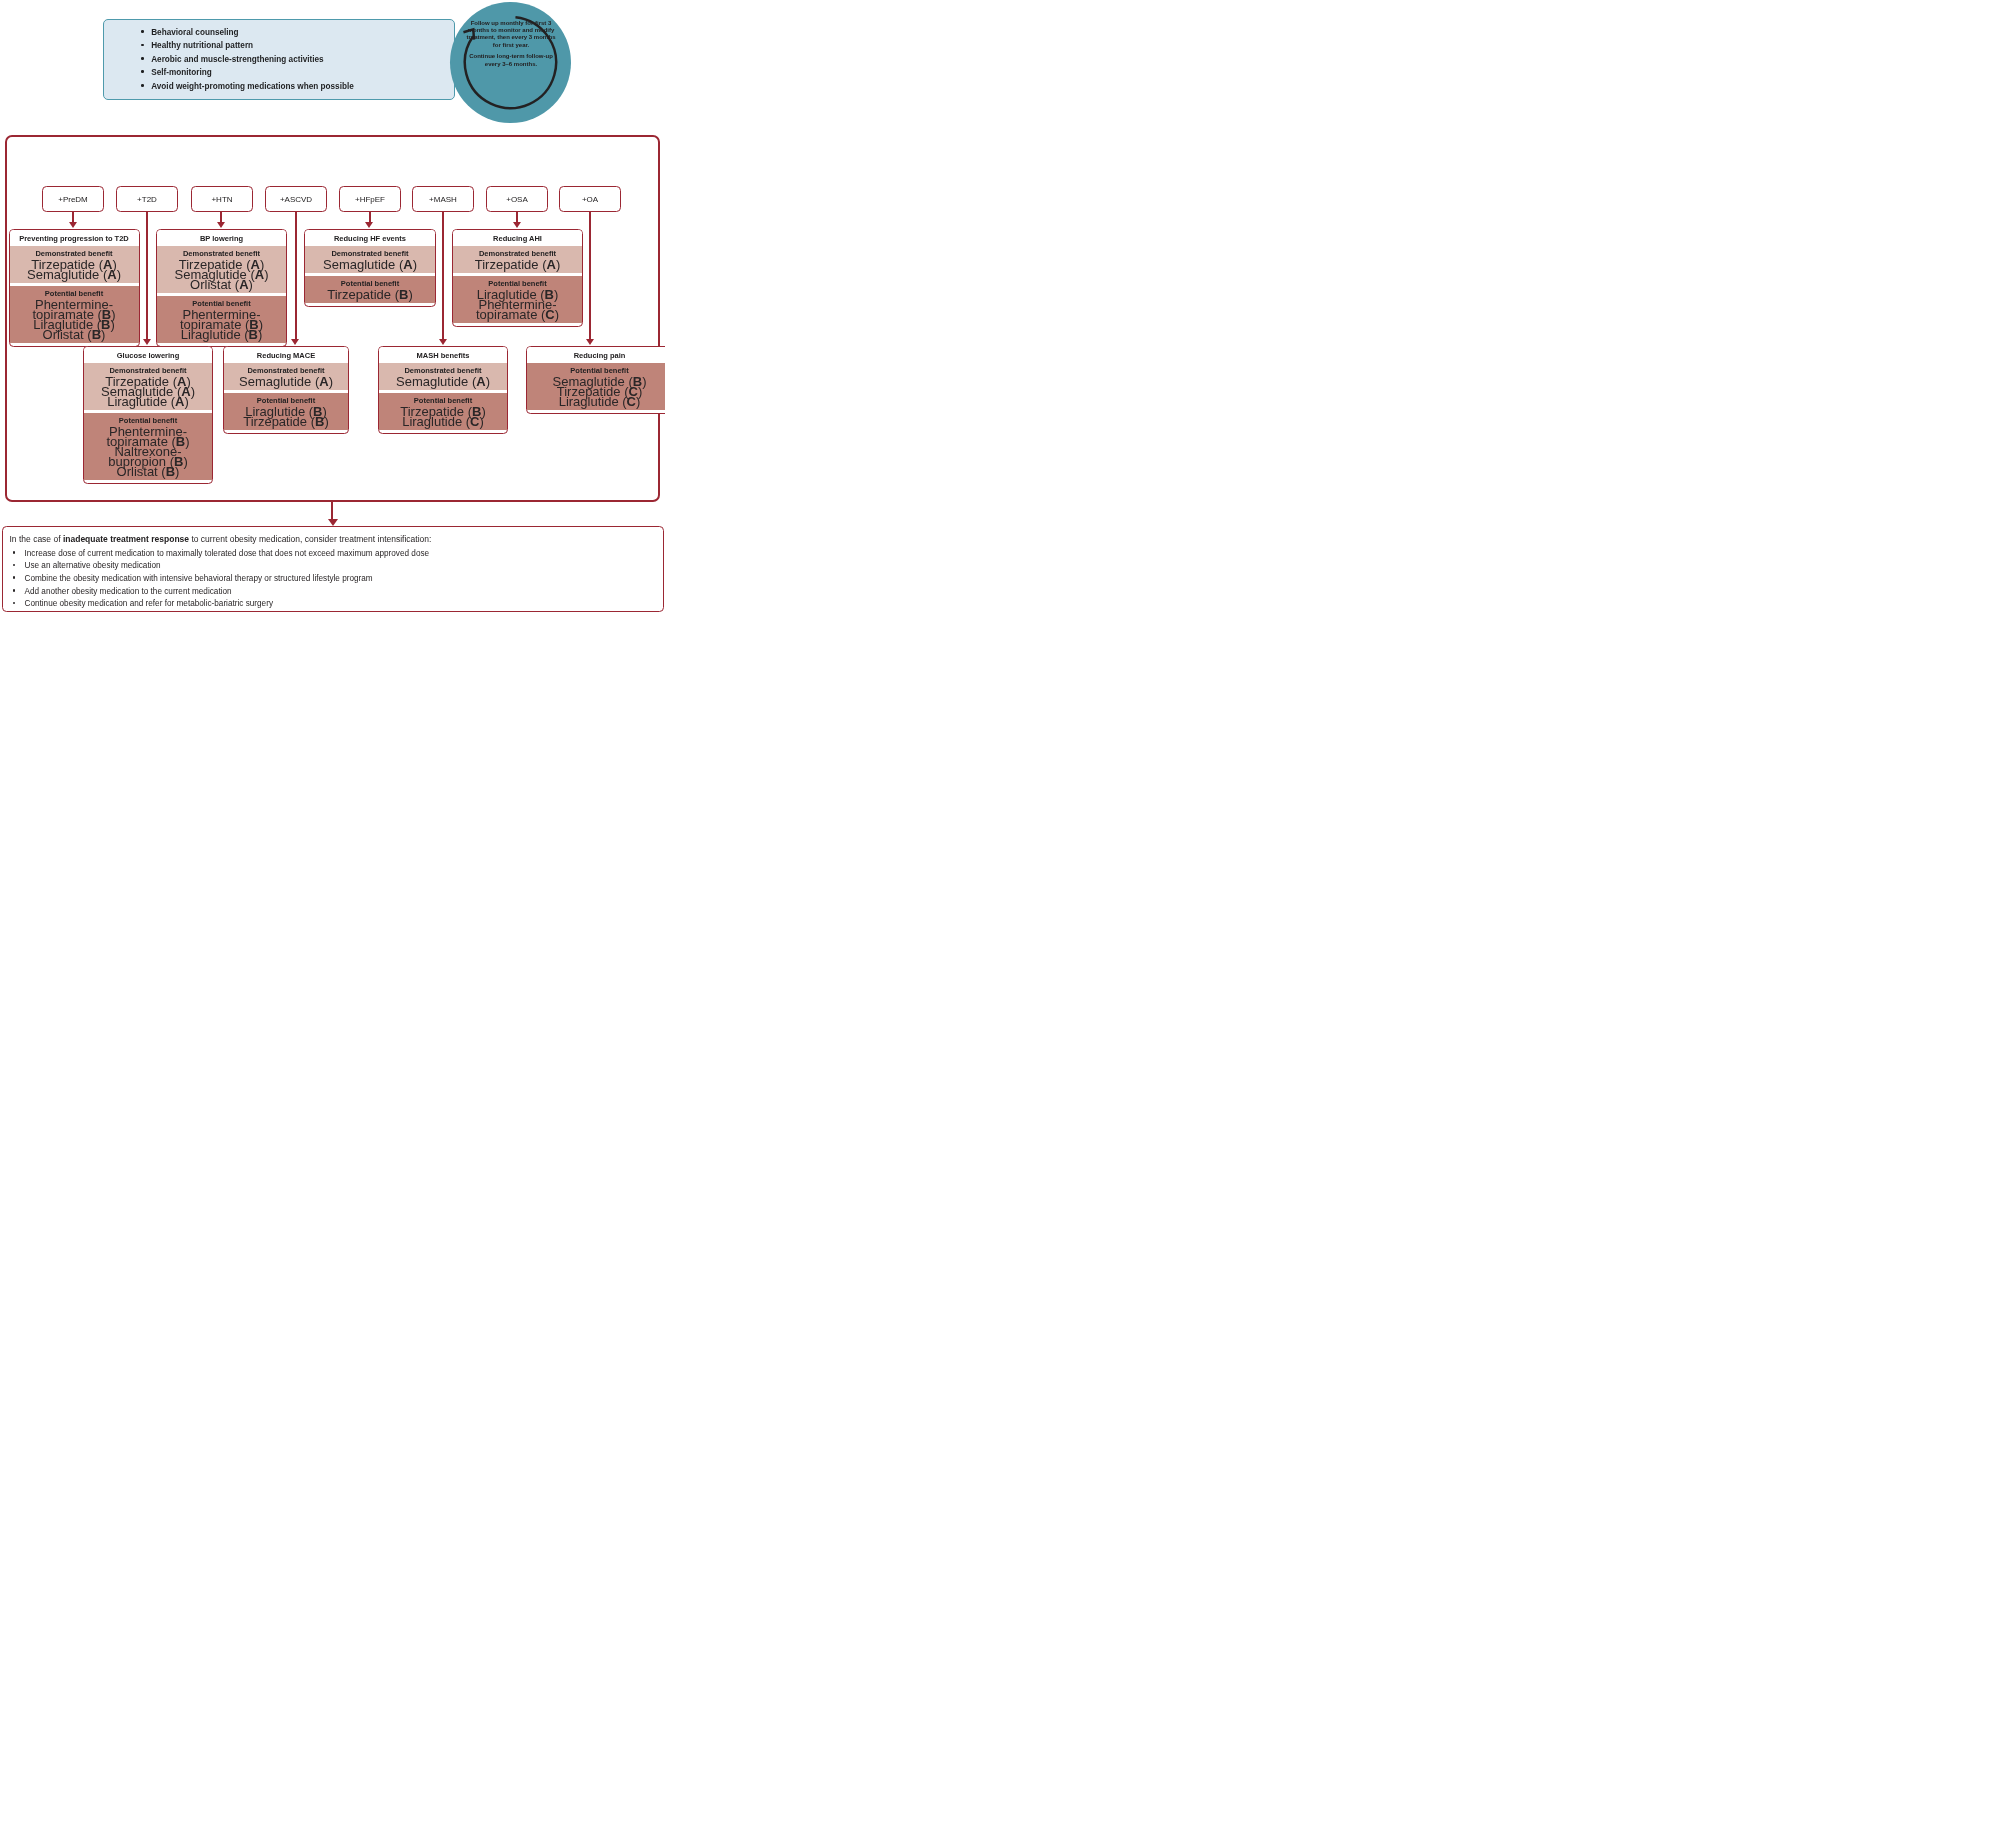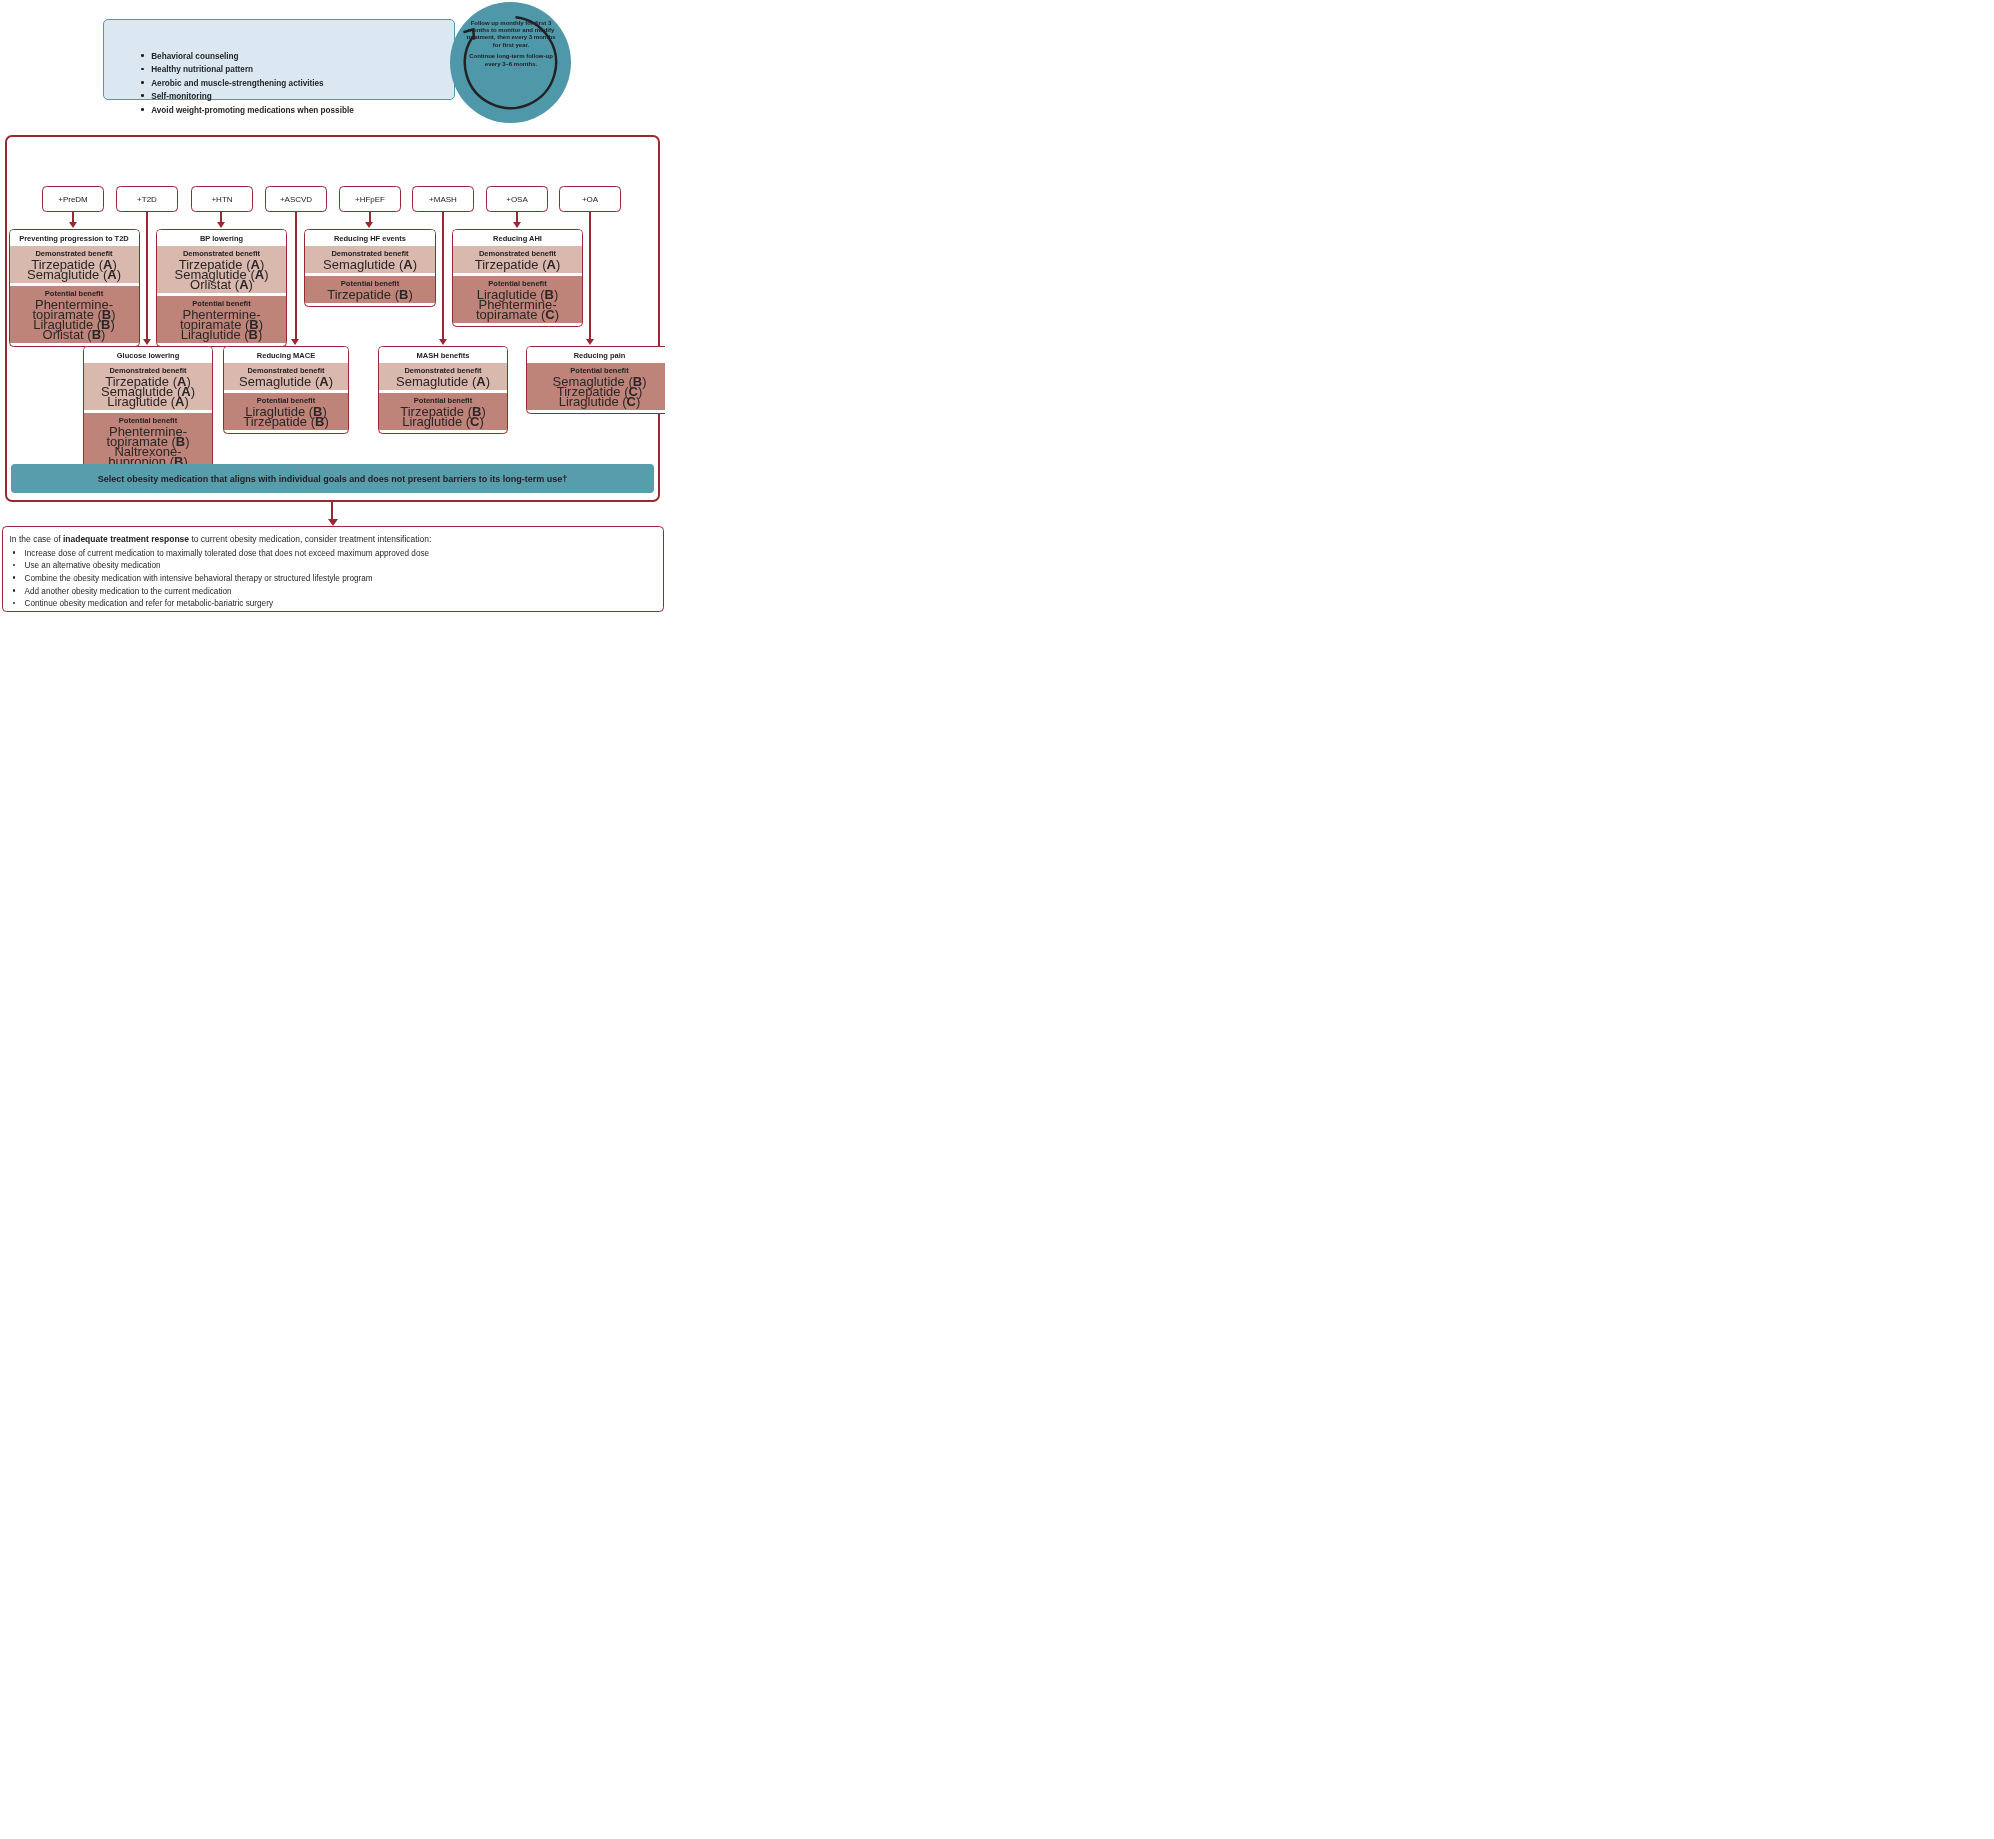"Behavioral counseling" .lifestyle-list { margin-top: 8px -> none; padding: 24px 6px 0 37px -> 8px 6px 0 37px }
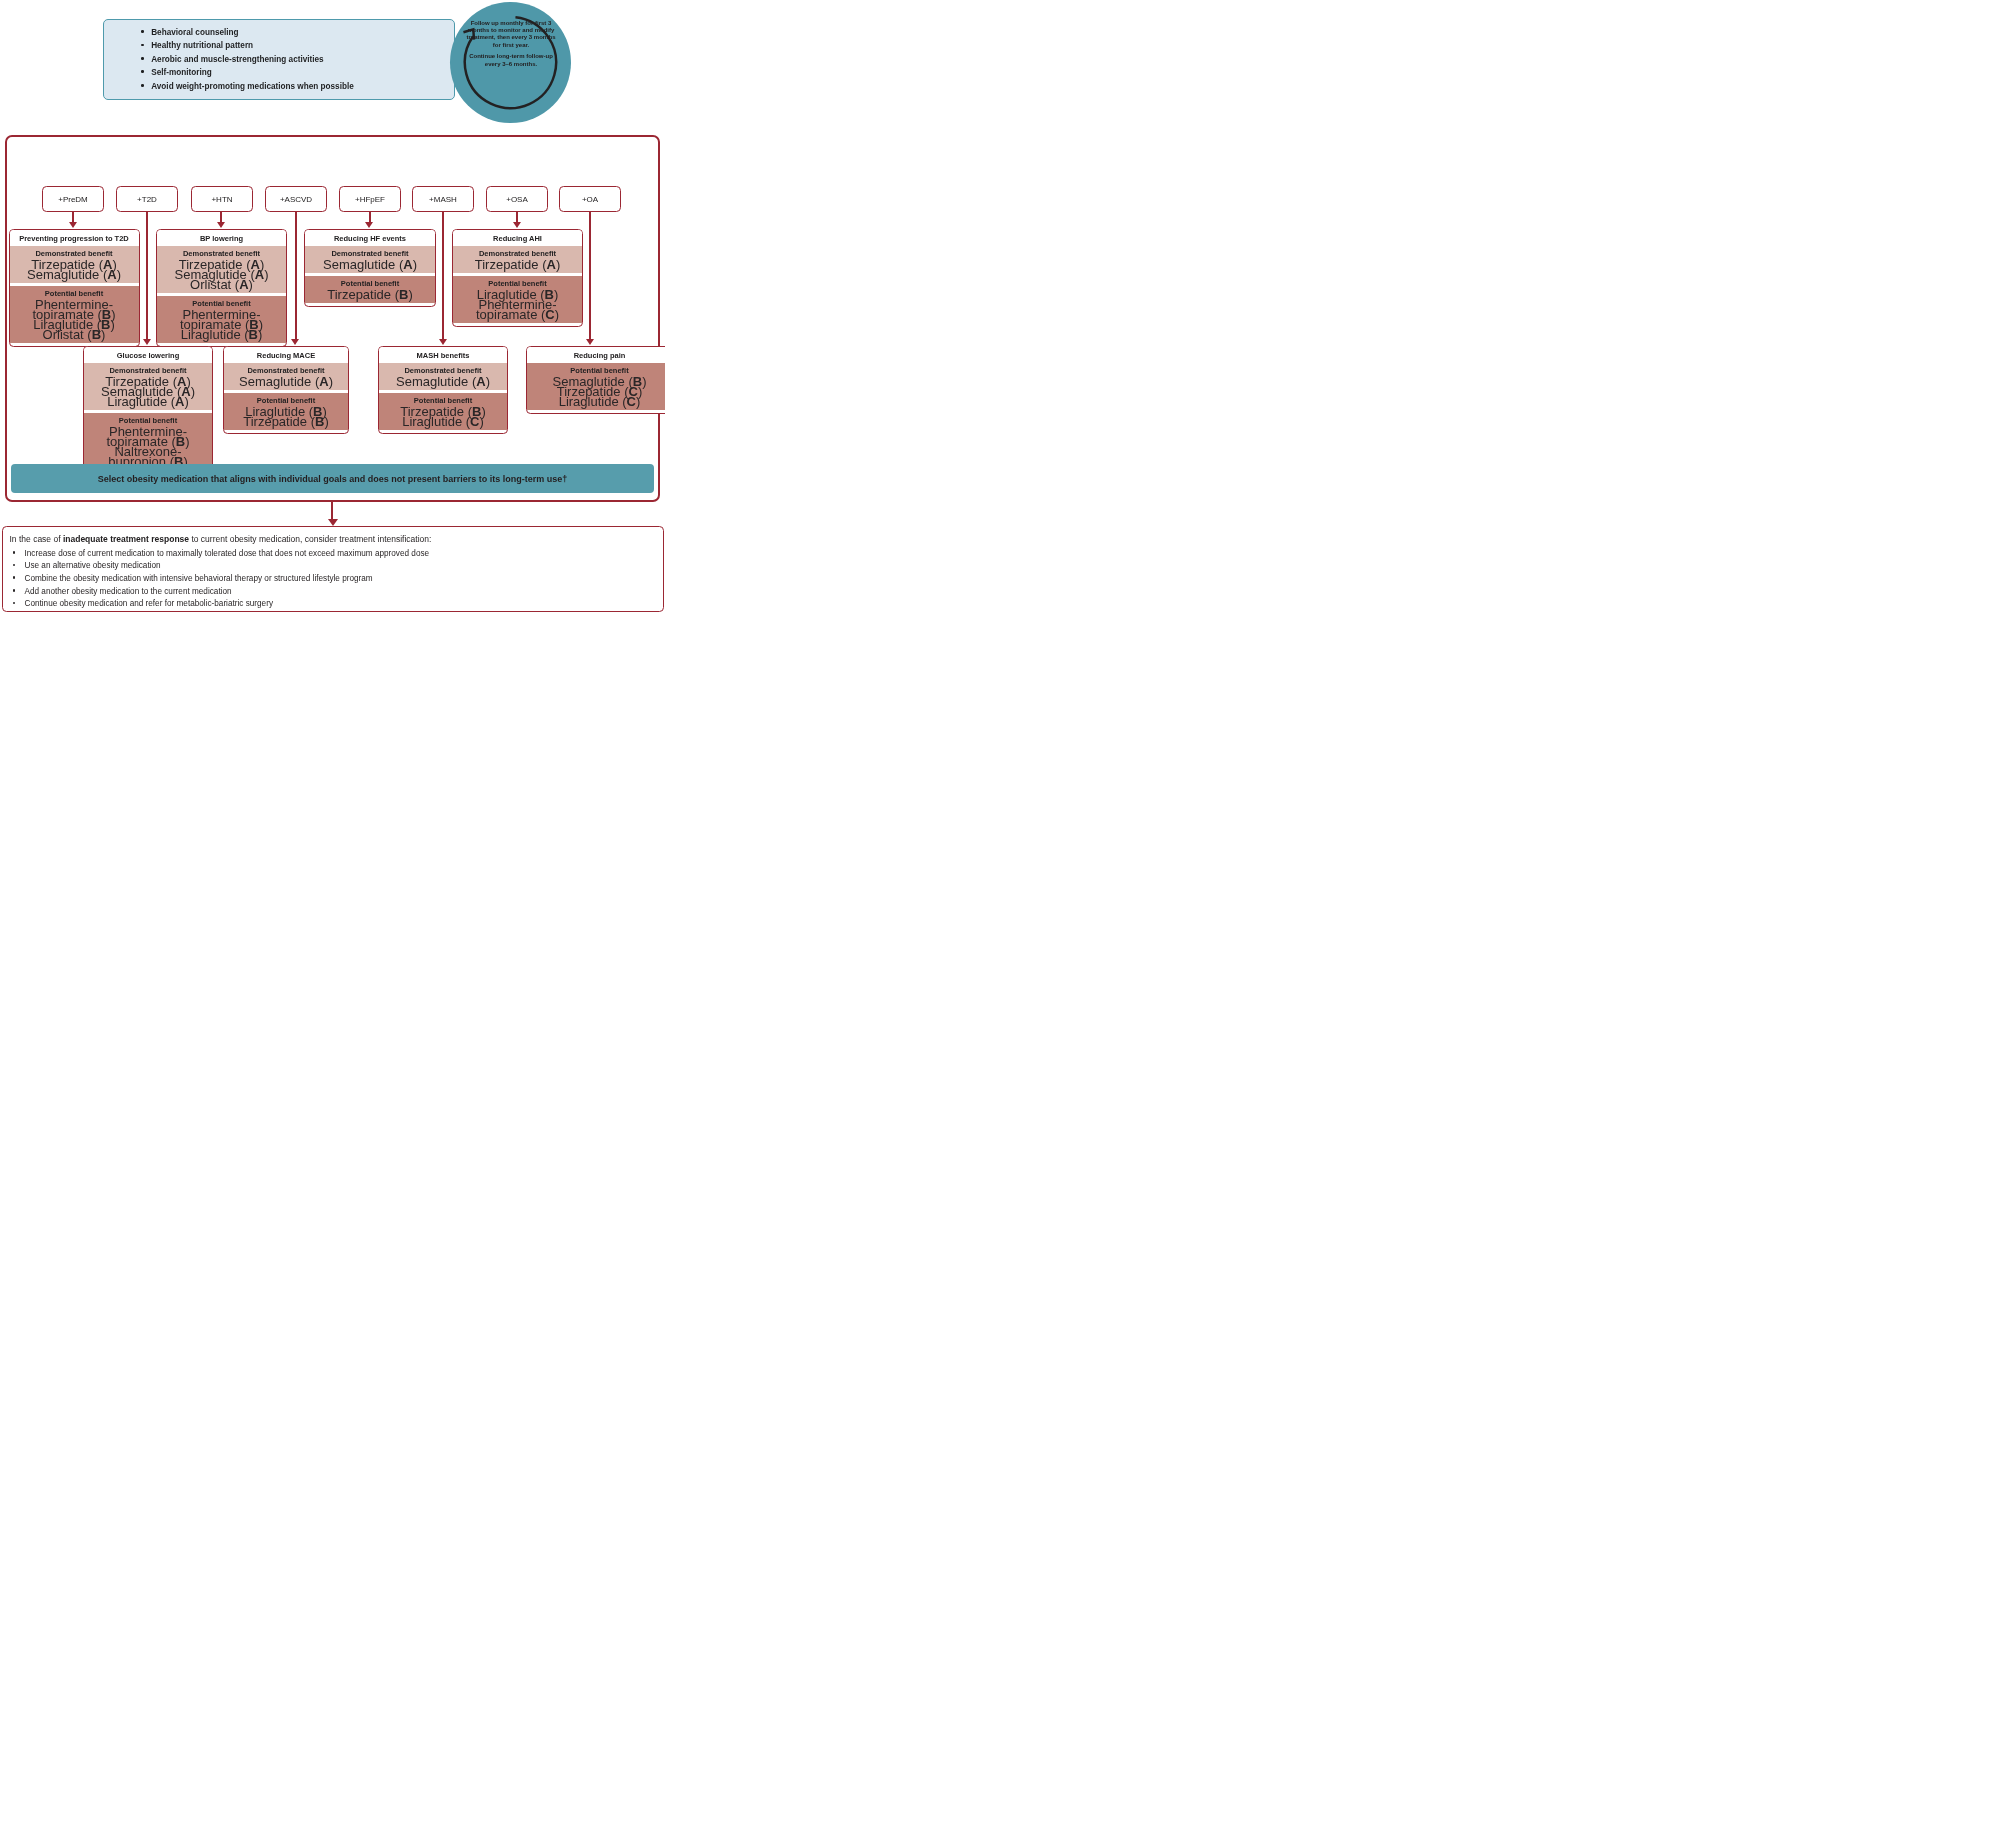"Select obesity medication that aligns" div.select-bar { html: <div>Select obesity medication that aligns with individual goals and does not present barriers to its long-term use†</div> -> none }
